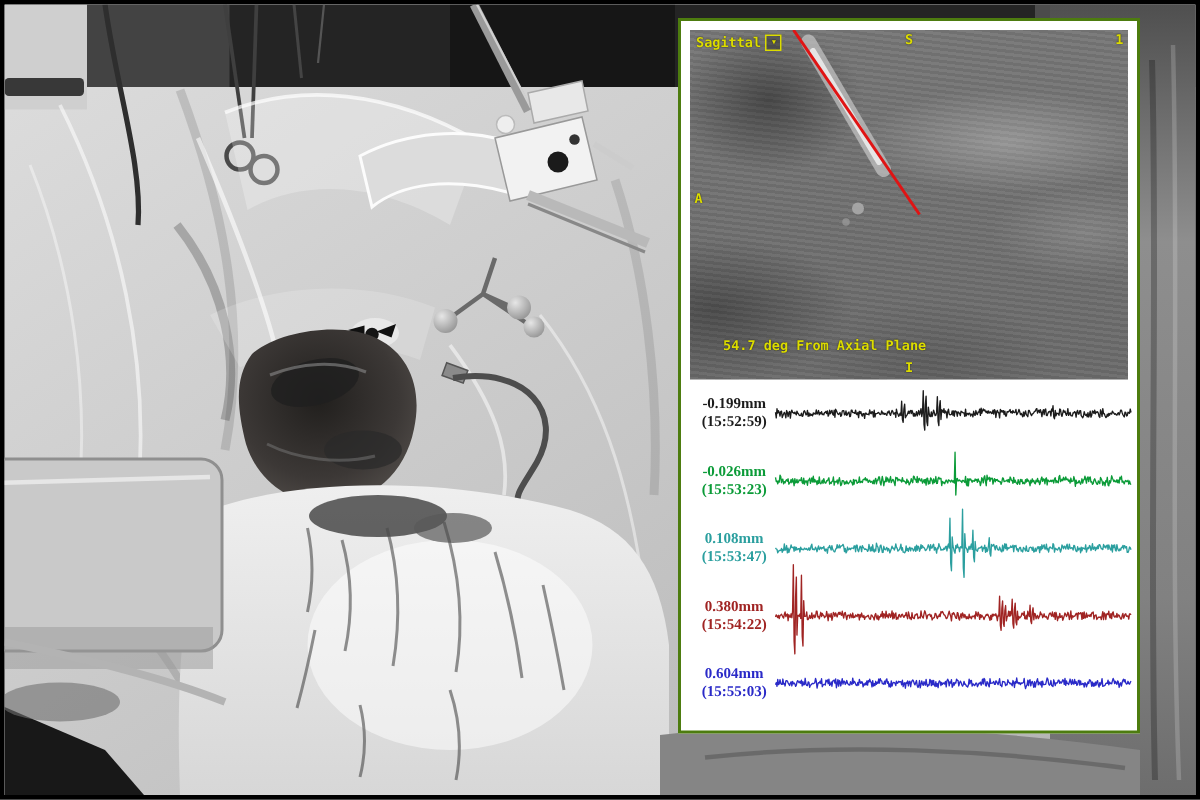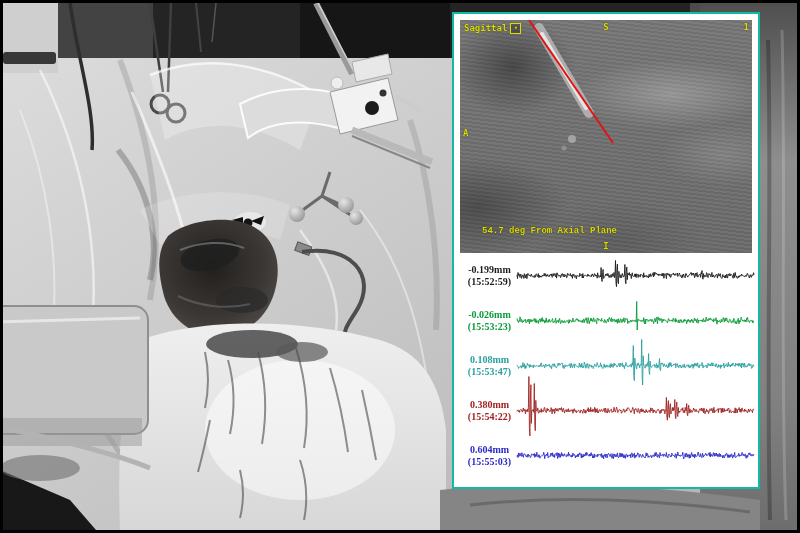"Sagittal ▾" .panel { border: 2px solid #14b8a6 -> 2px solid #4d7c0f }
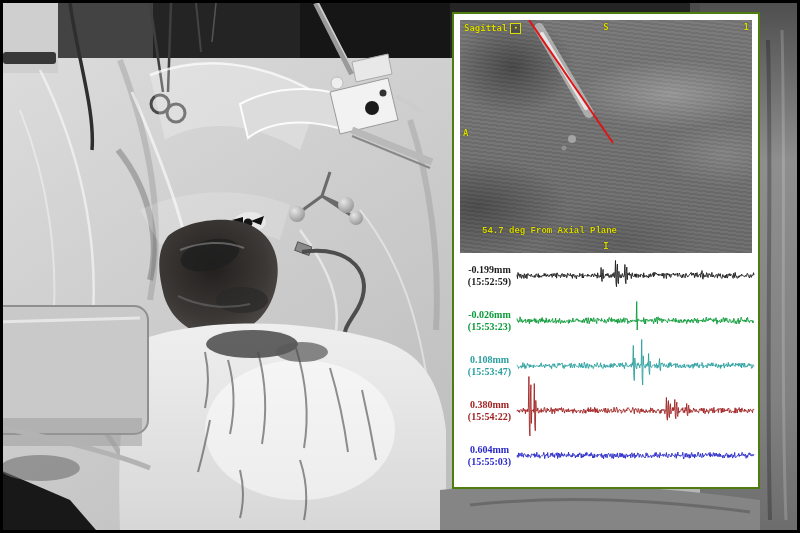"54.7 deg From Axial Plane" div.mri-label { font-family: Liberation Mono, monospace -> none }
